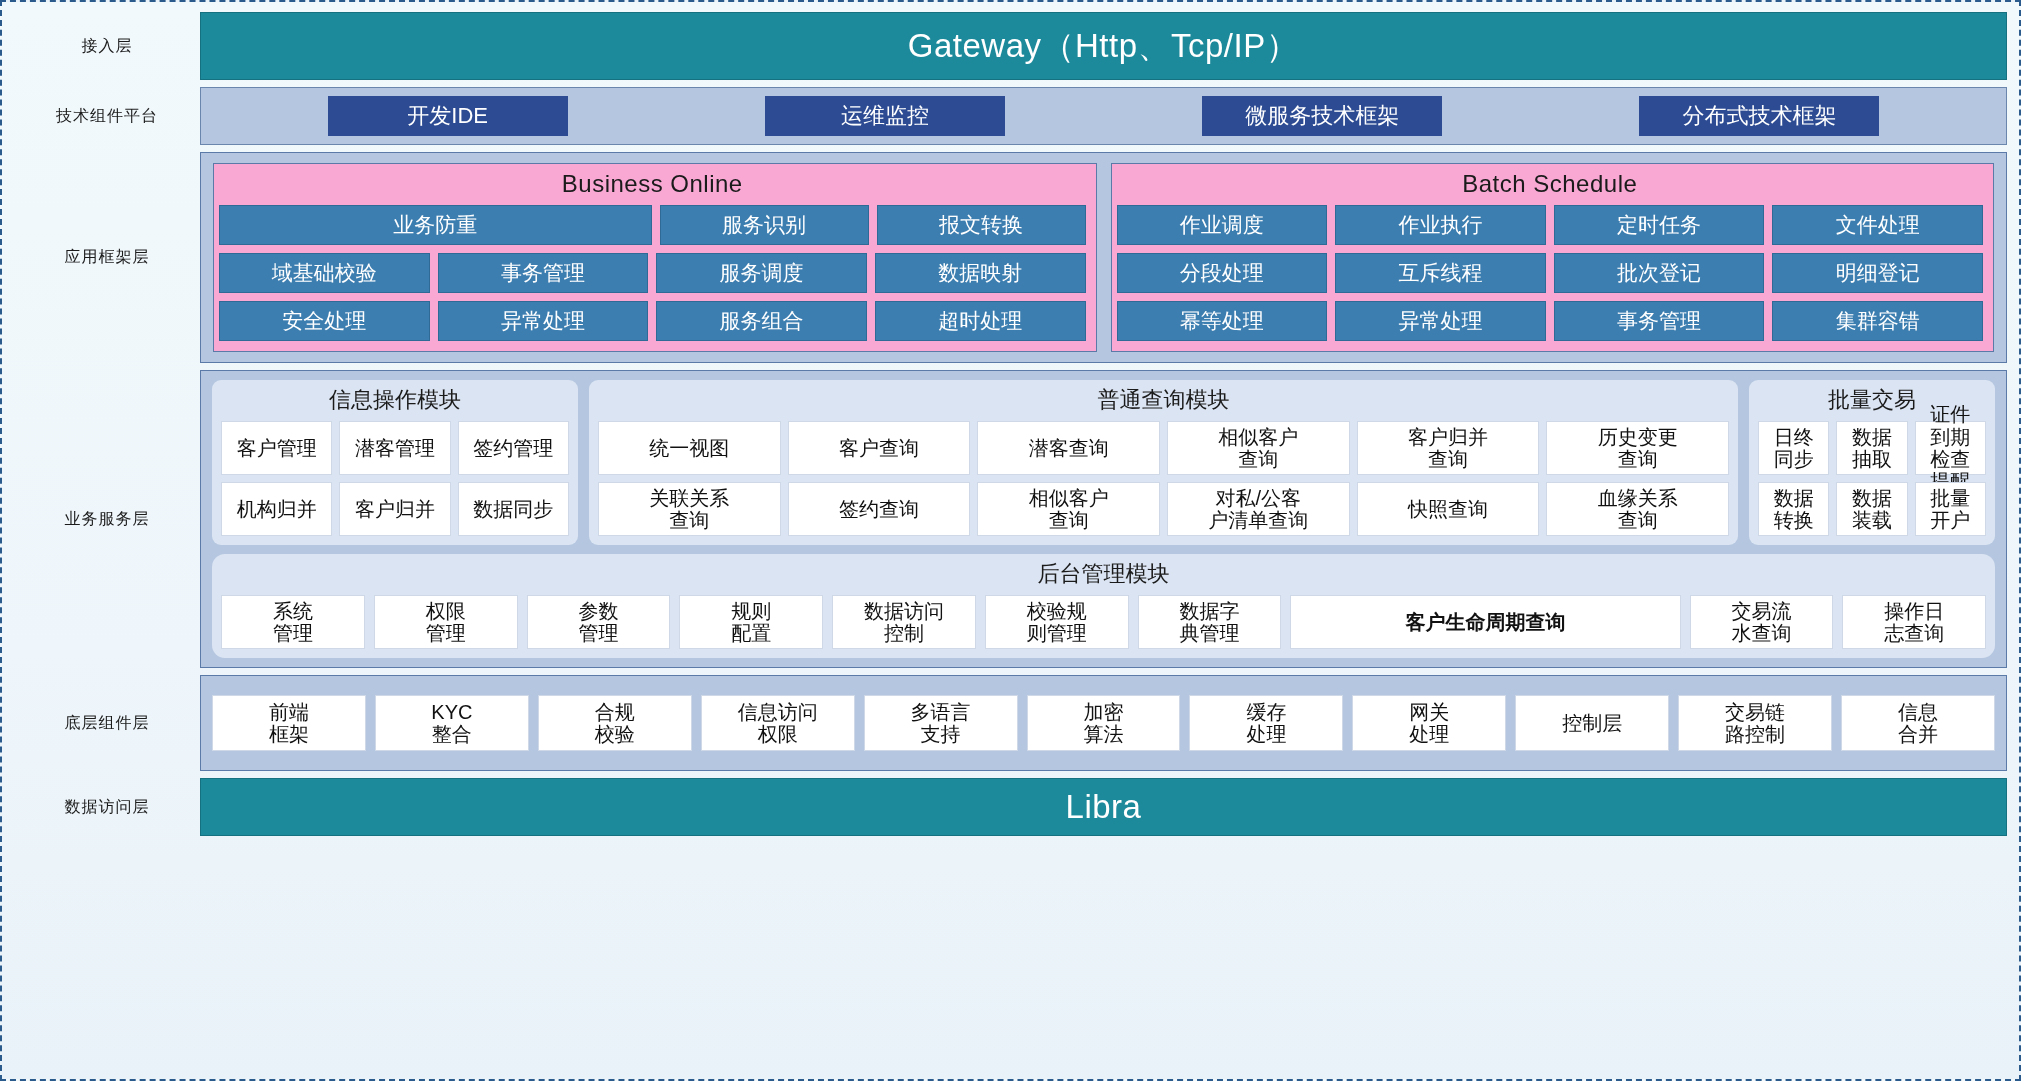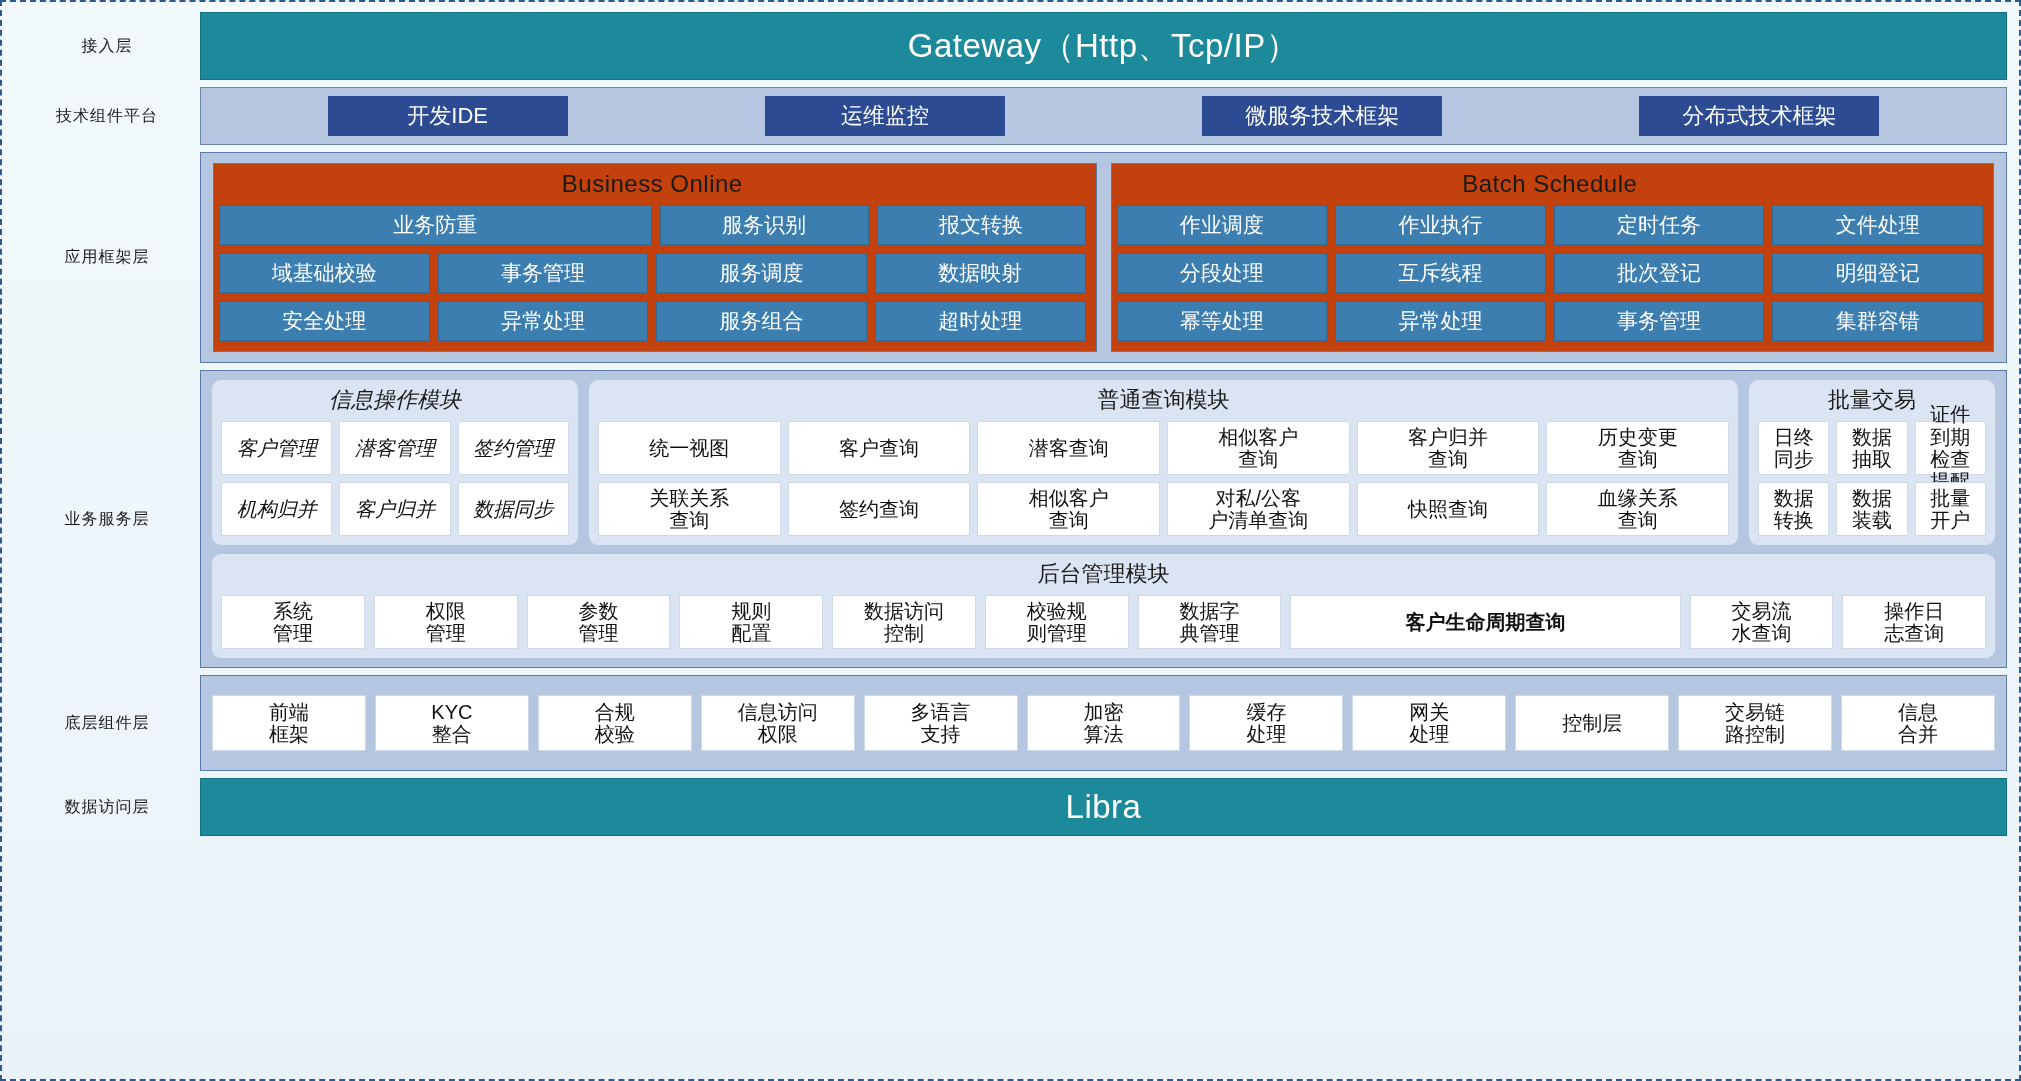"Business Online" .fw-group { background: #c2410c -> #f9a8d4 }
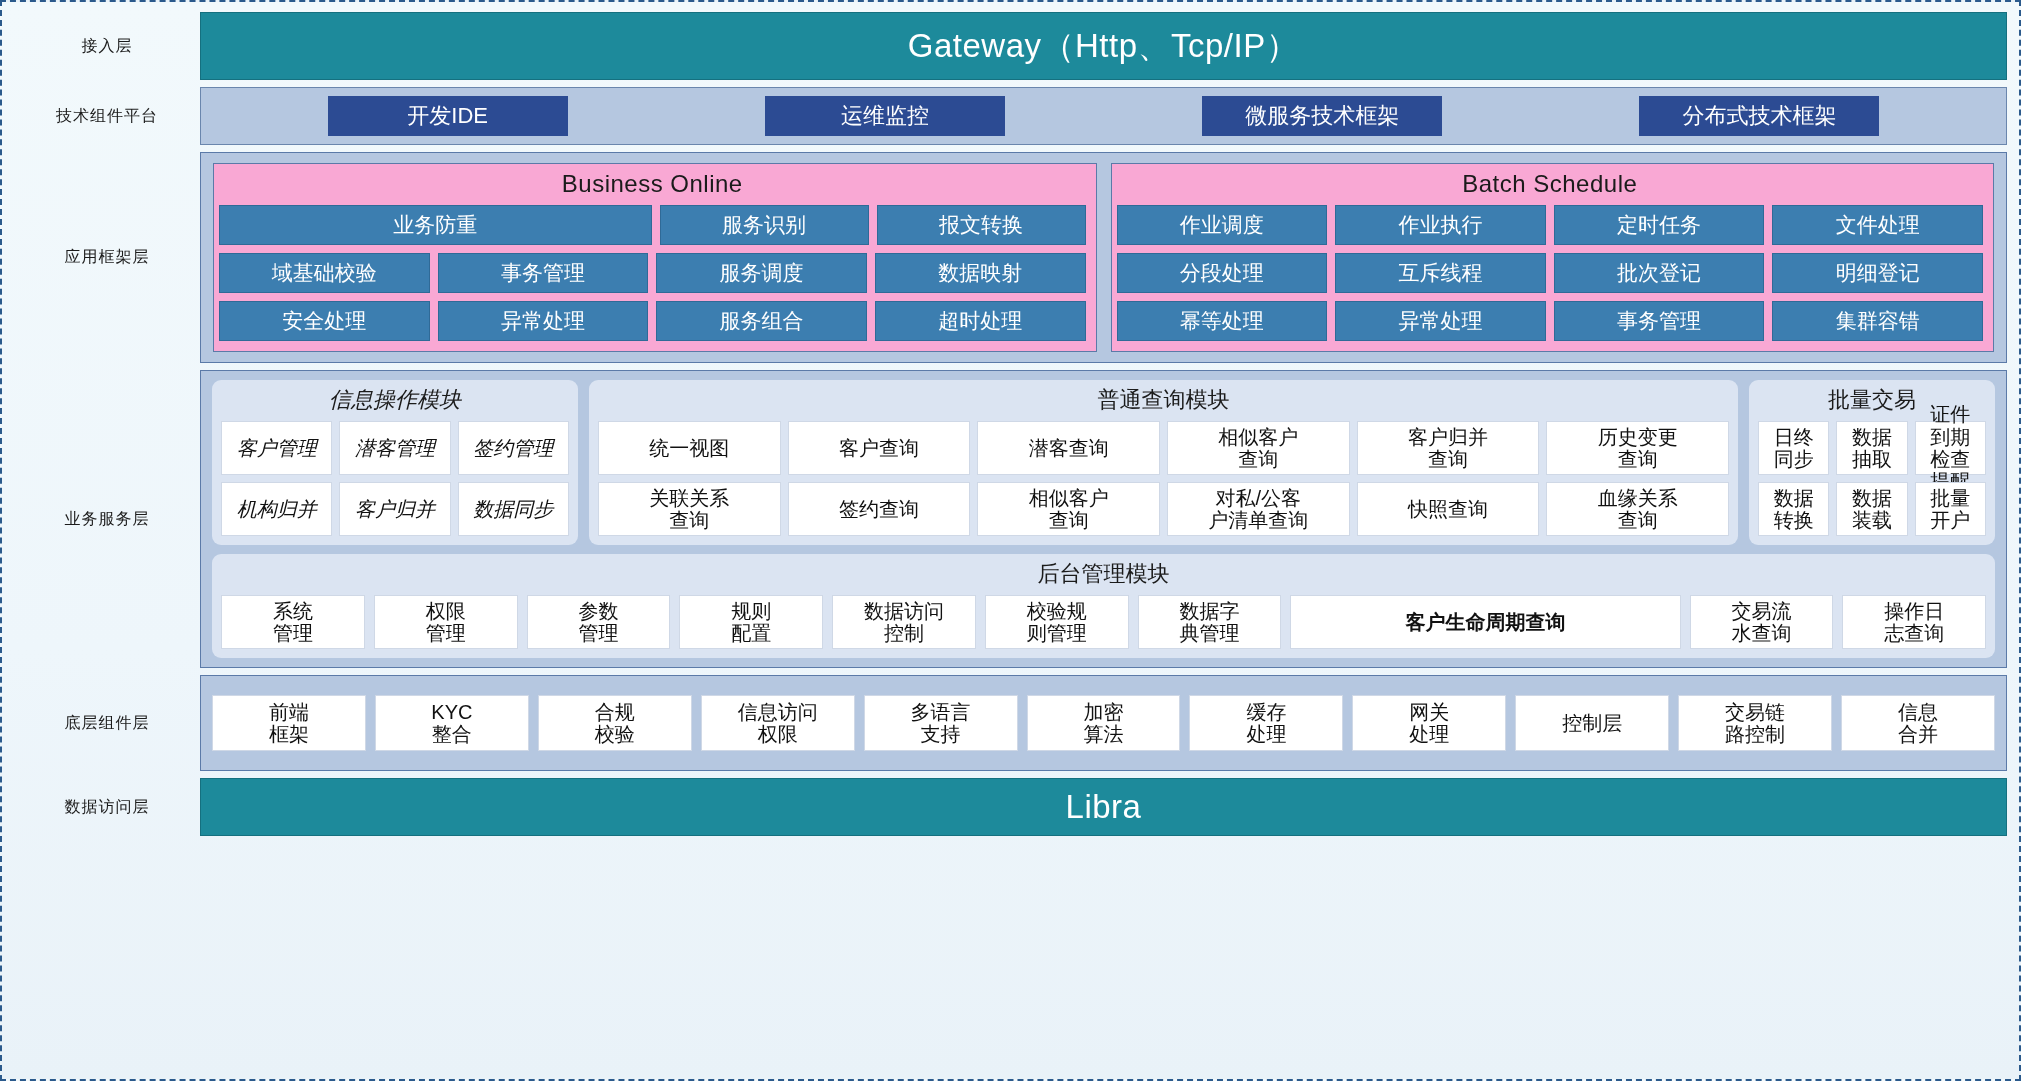"信息操作模块" .g-info { font-style: italic -> none }
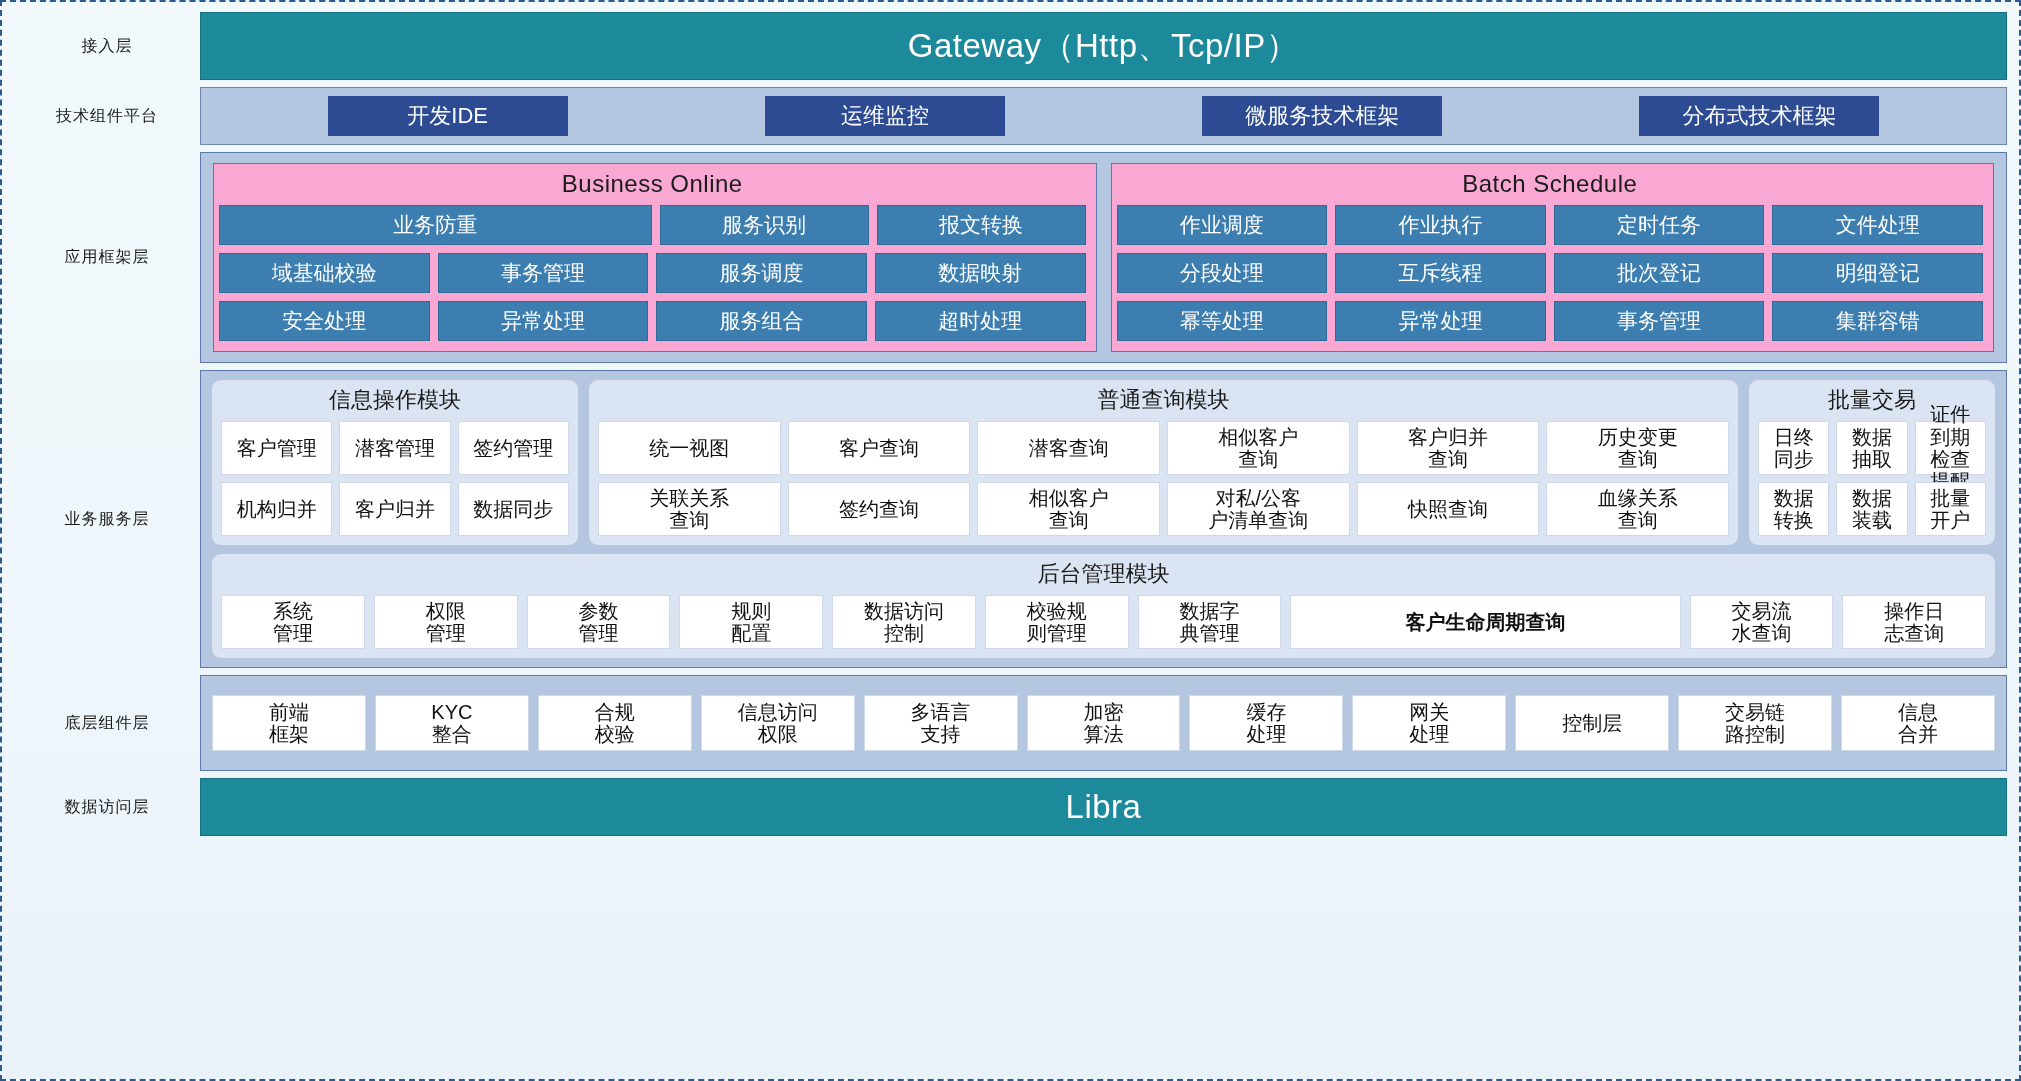"后台管理模块" .g-back { border-radius: none -> 13px }
